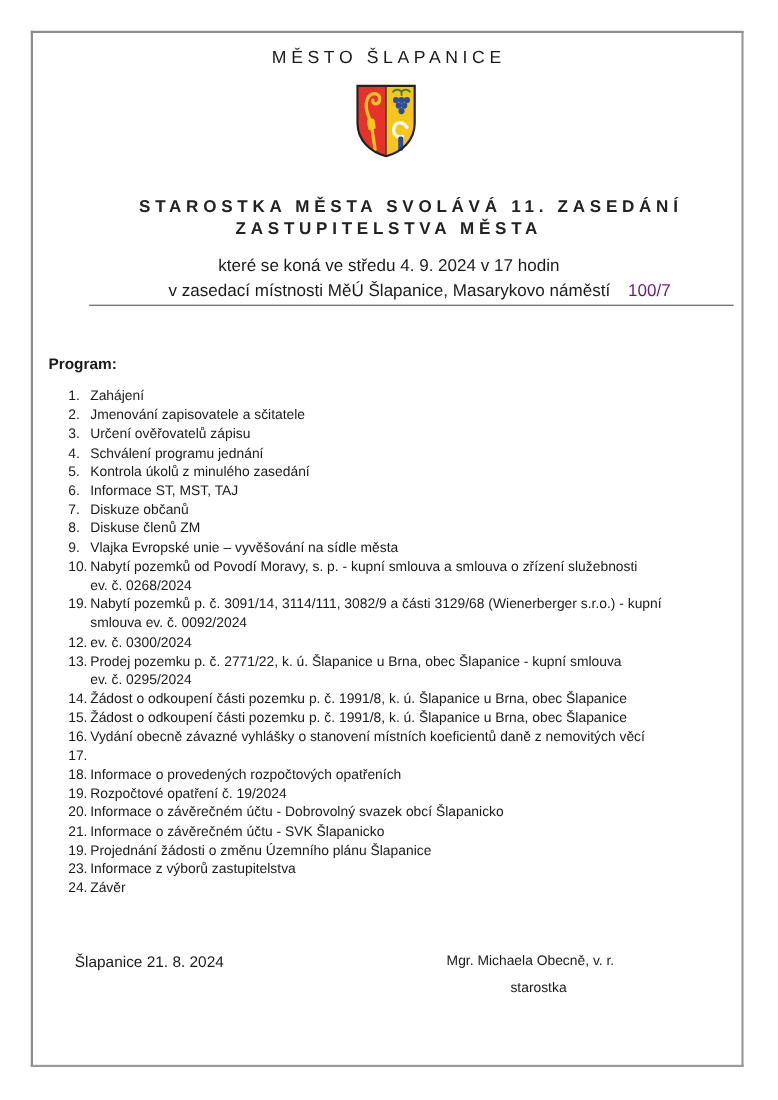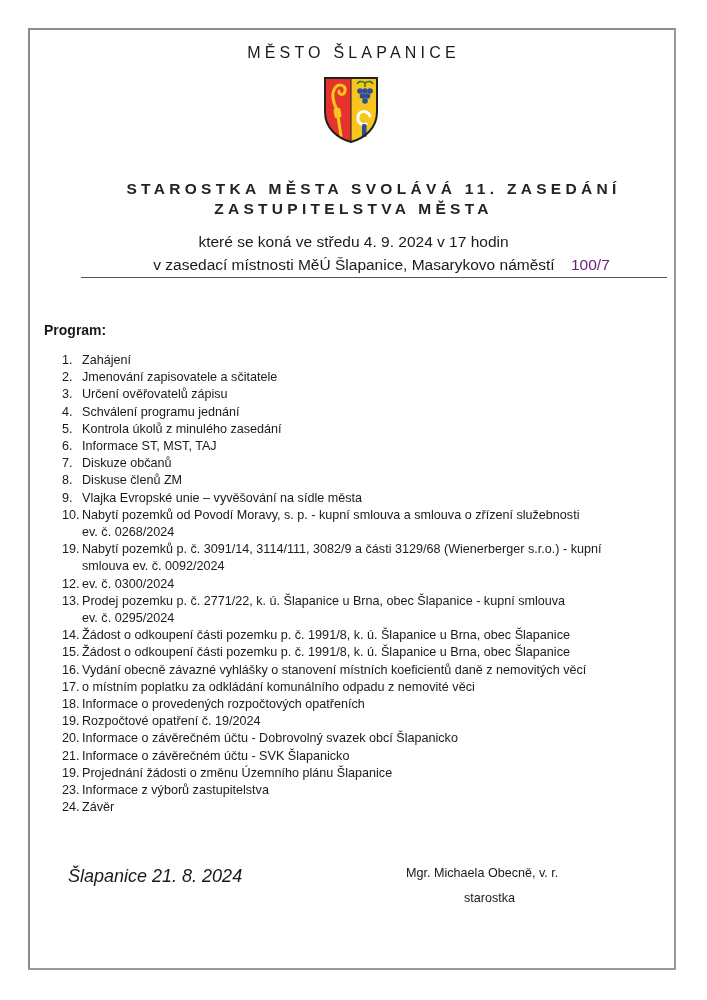"o místním poplatku za odkládání" div { html: <div>o místním poplatku za odkládání komunálního odpadu z nemovité věci</div> -> none }
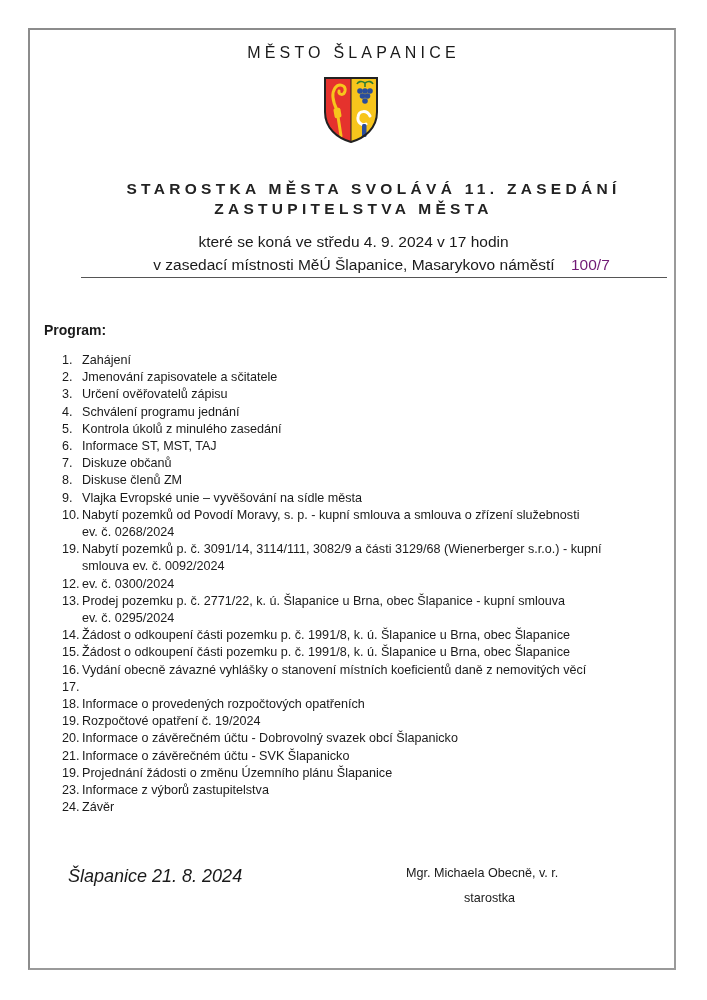"Šlapanice 21. 8. 2024" .footer-place { font-size: 18px -> 14px; font-style: italic -> none }
